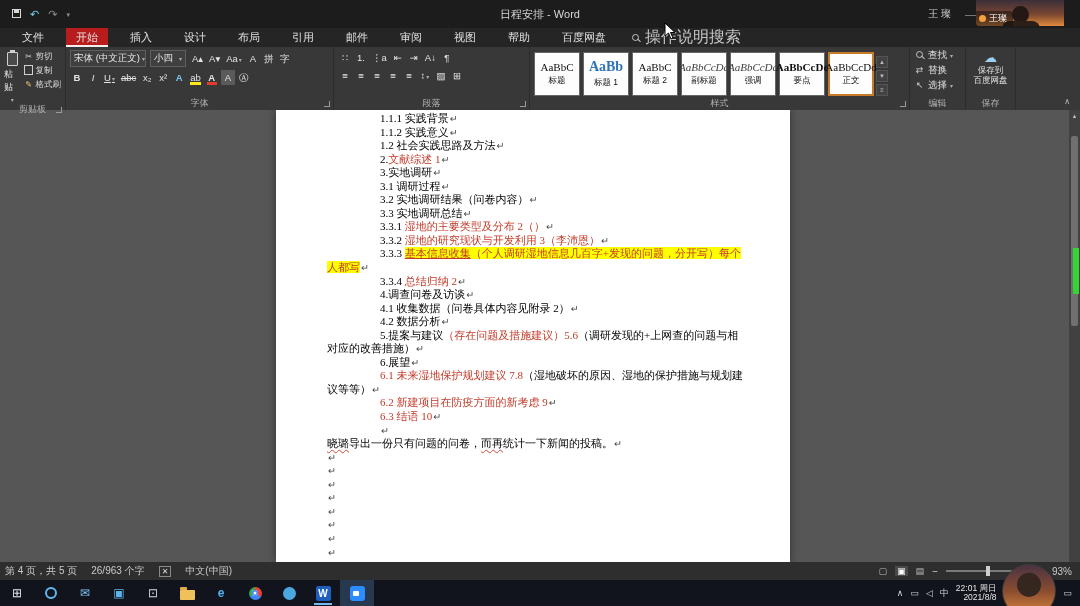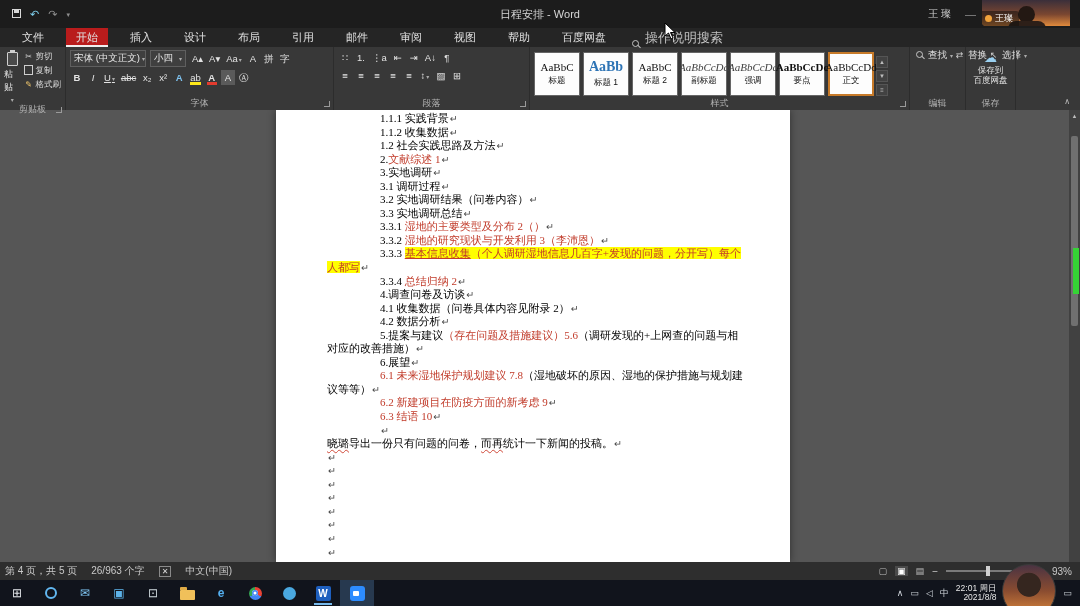"王璨" .webcam { right: 10px -> 16px }
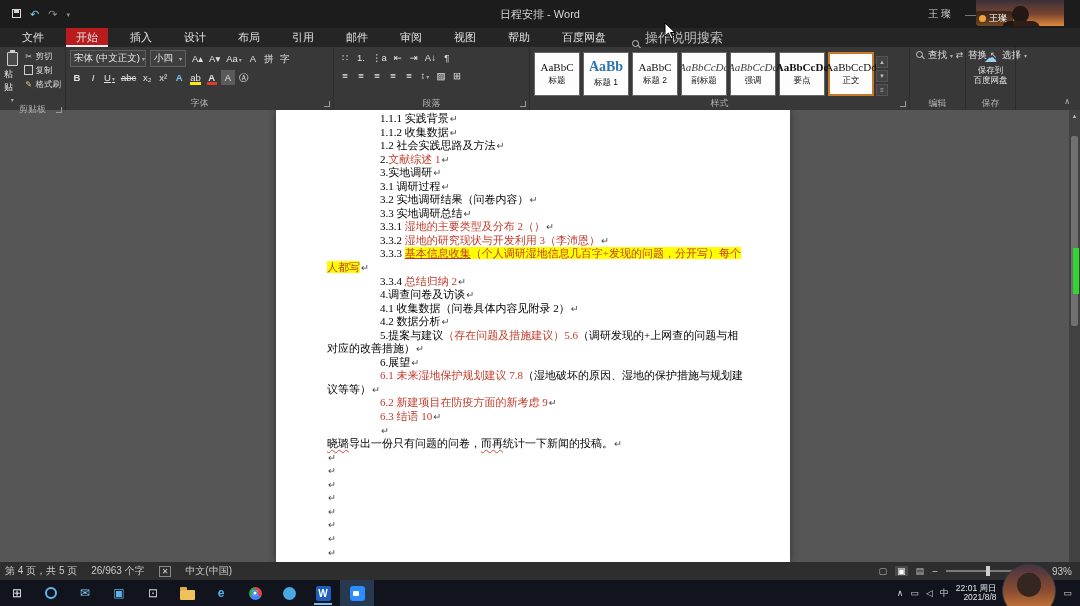"操作说明搜索" .tellme { align-items: flex-end -> center; font-size: 13px -> 16px }
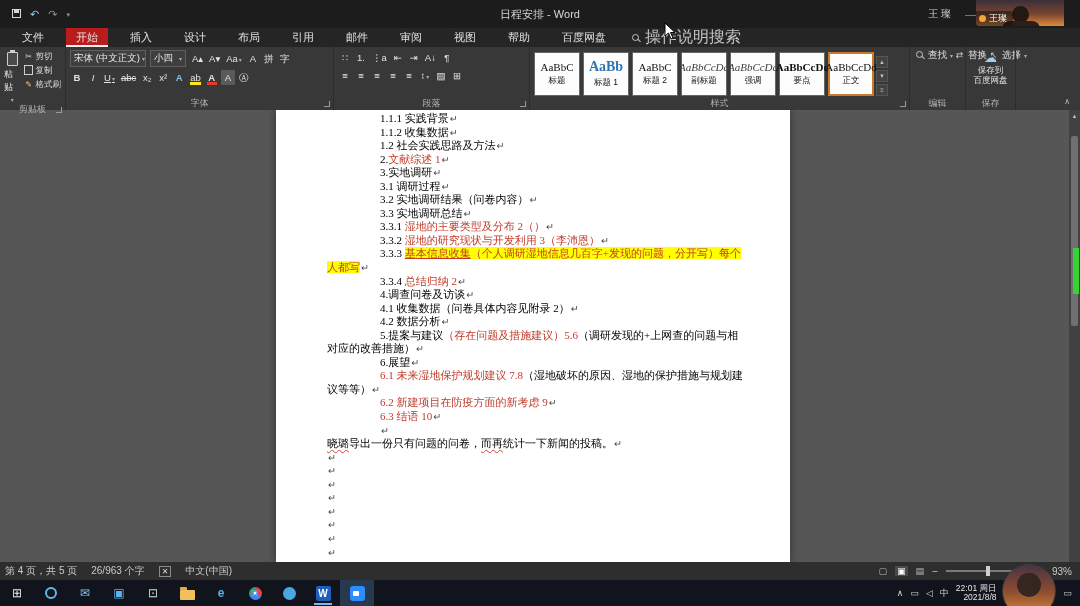"查找" .editbody { flex-direction: row -> column }
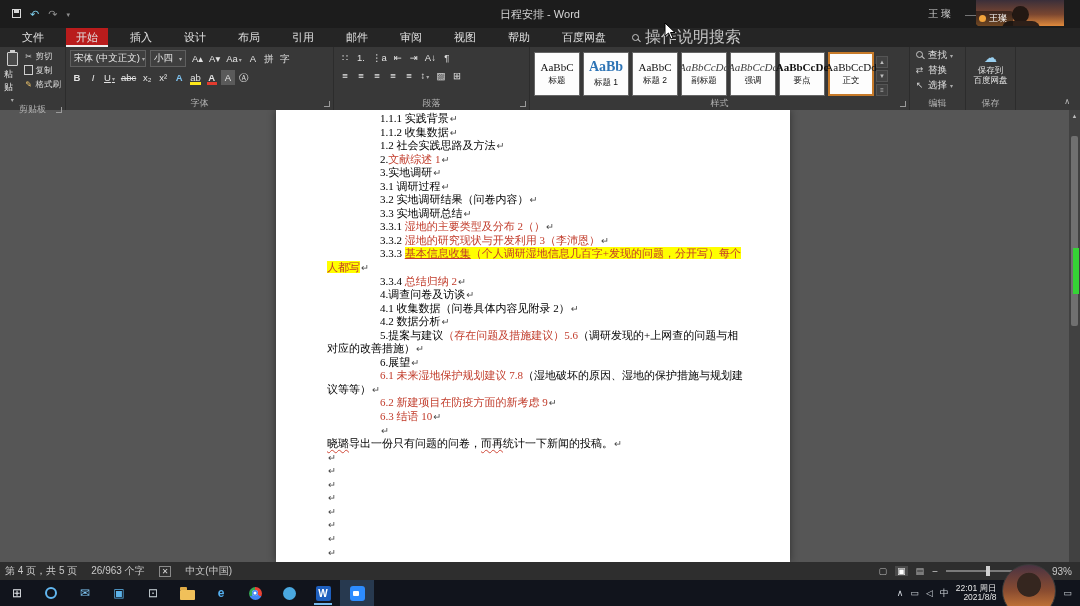"1.1.2 收集数据" span { text: 收集数据 -> 实践意义 }
